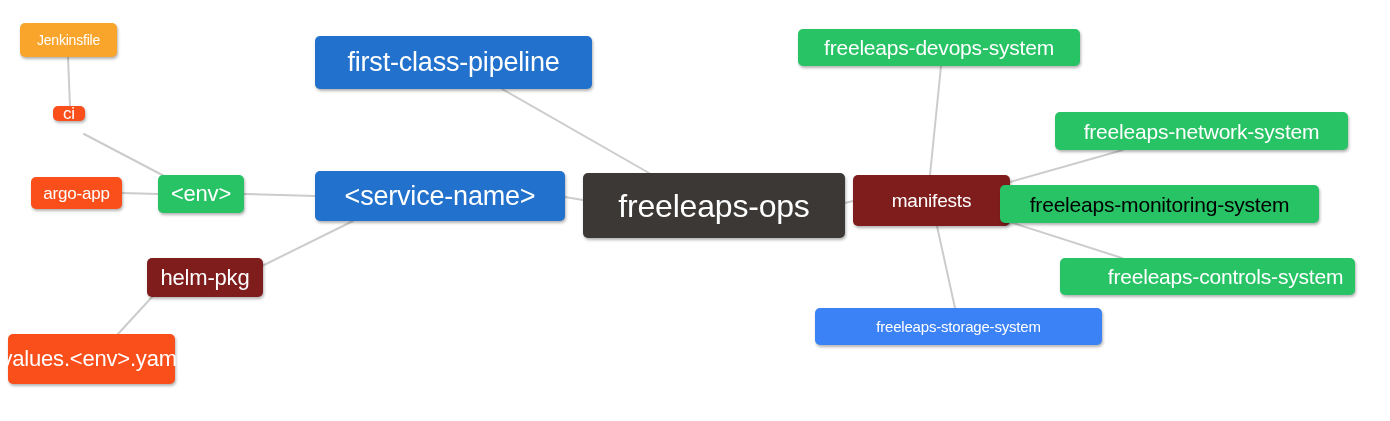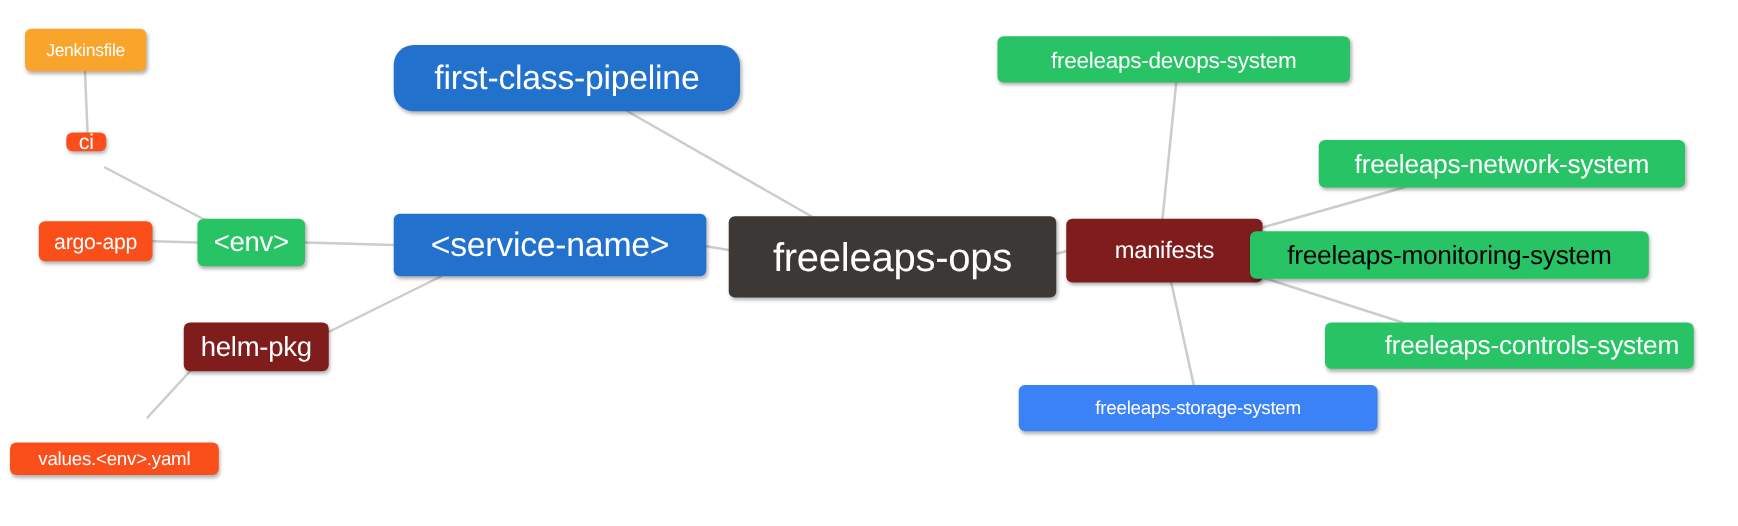"first-class-pipeline" div.node { border-radius: 16px -> none }
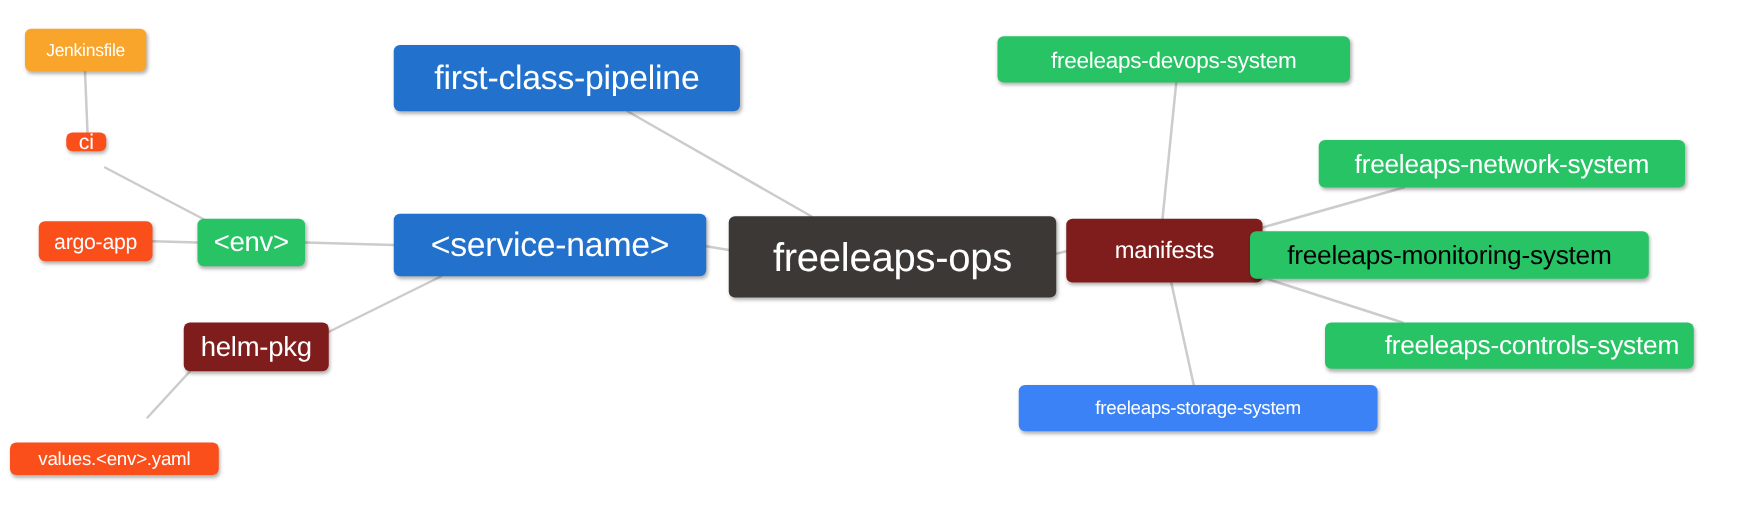"freeleaps-devops-system" div.node { font-size: 18px -> 21px }
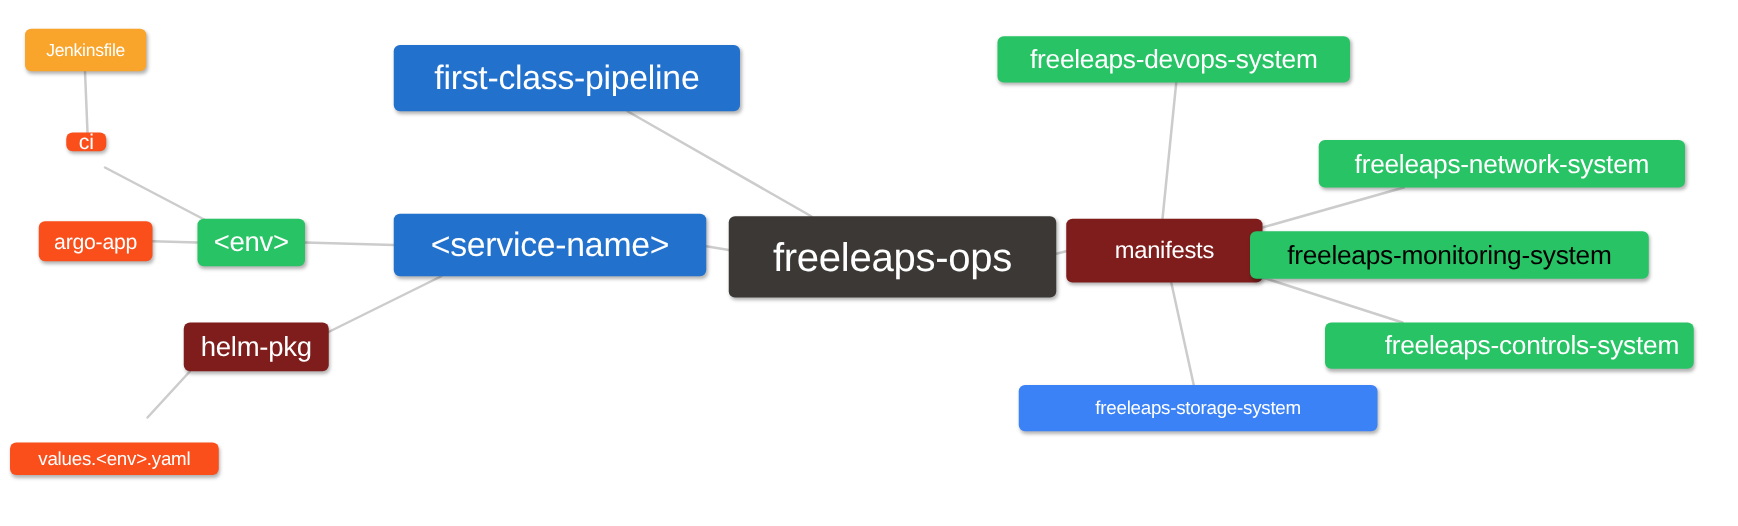"values.<env>.yaml" div.node { font-size: 15px -> 22px; height: 26px -> 50px; margin-top: 20px -> none }
